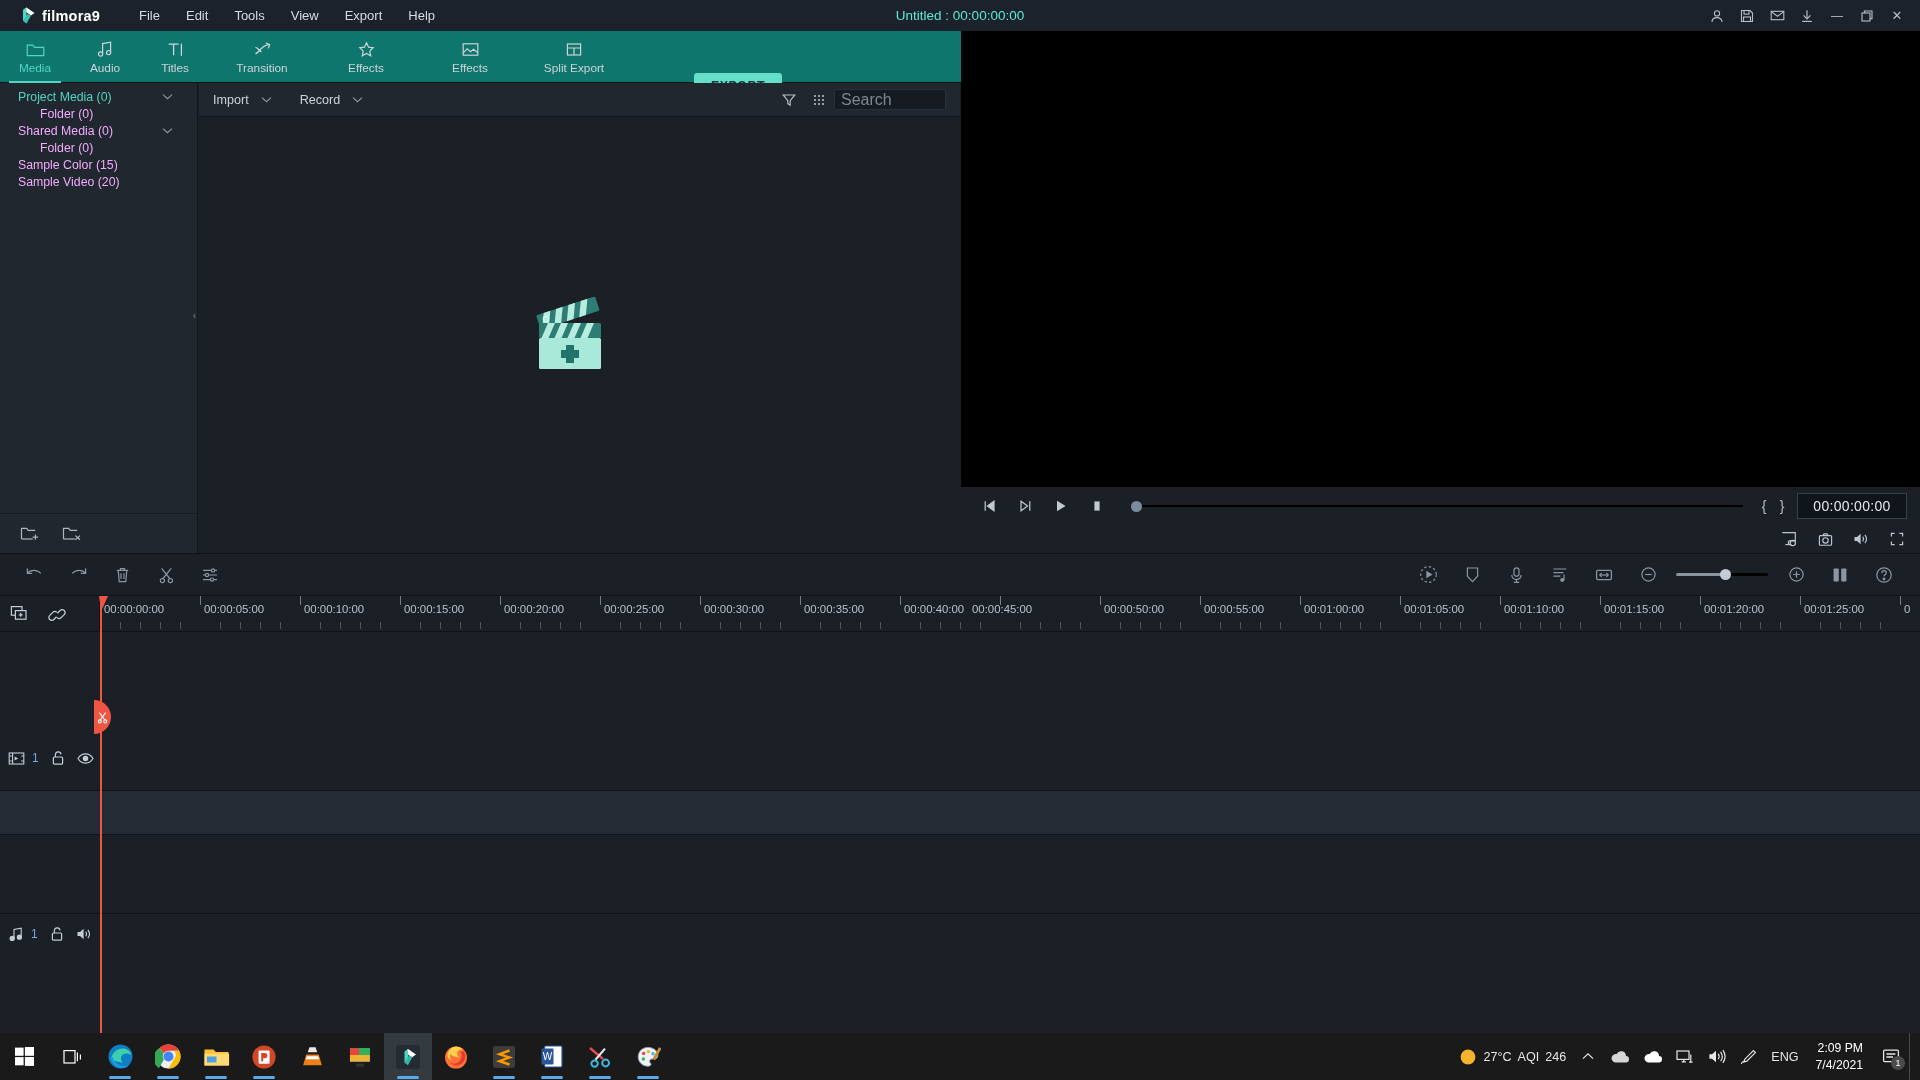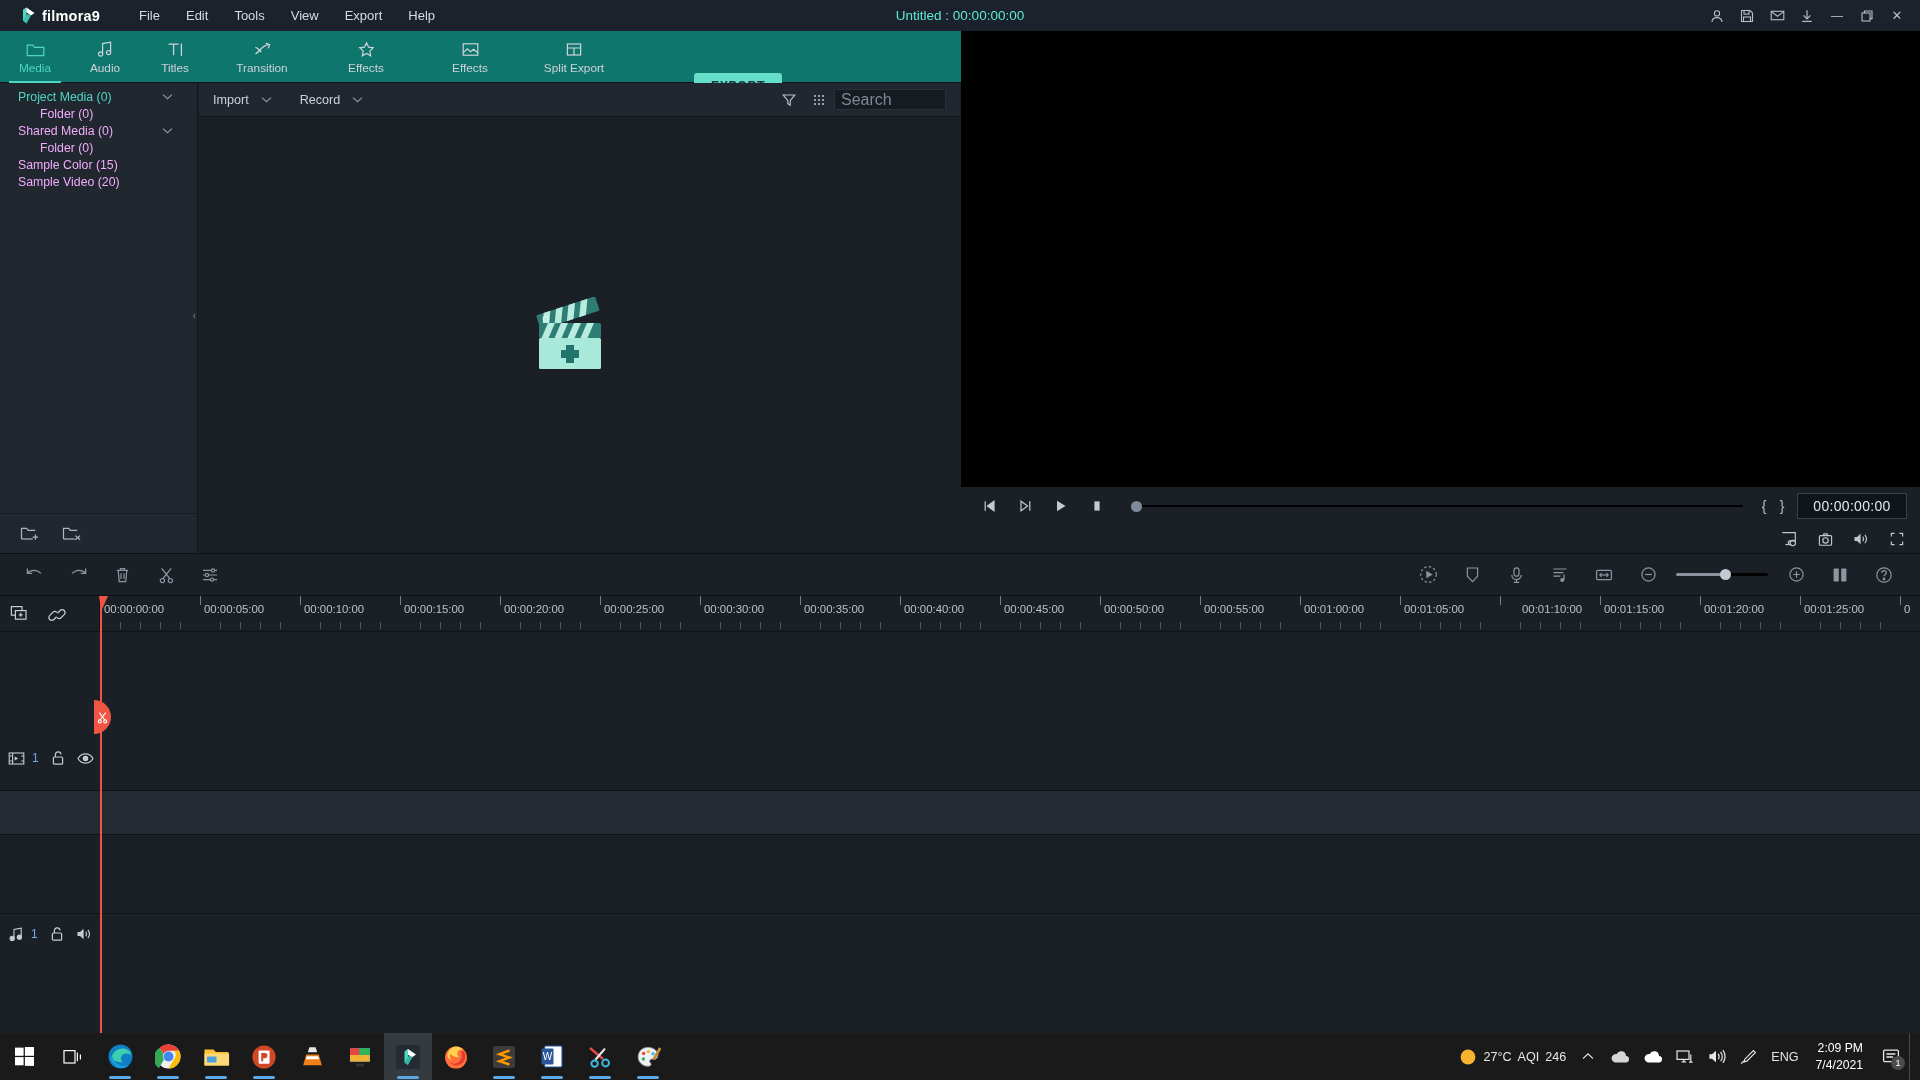"00:00:45:00" div.rlabel { left: 904px -> 872px }
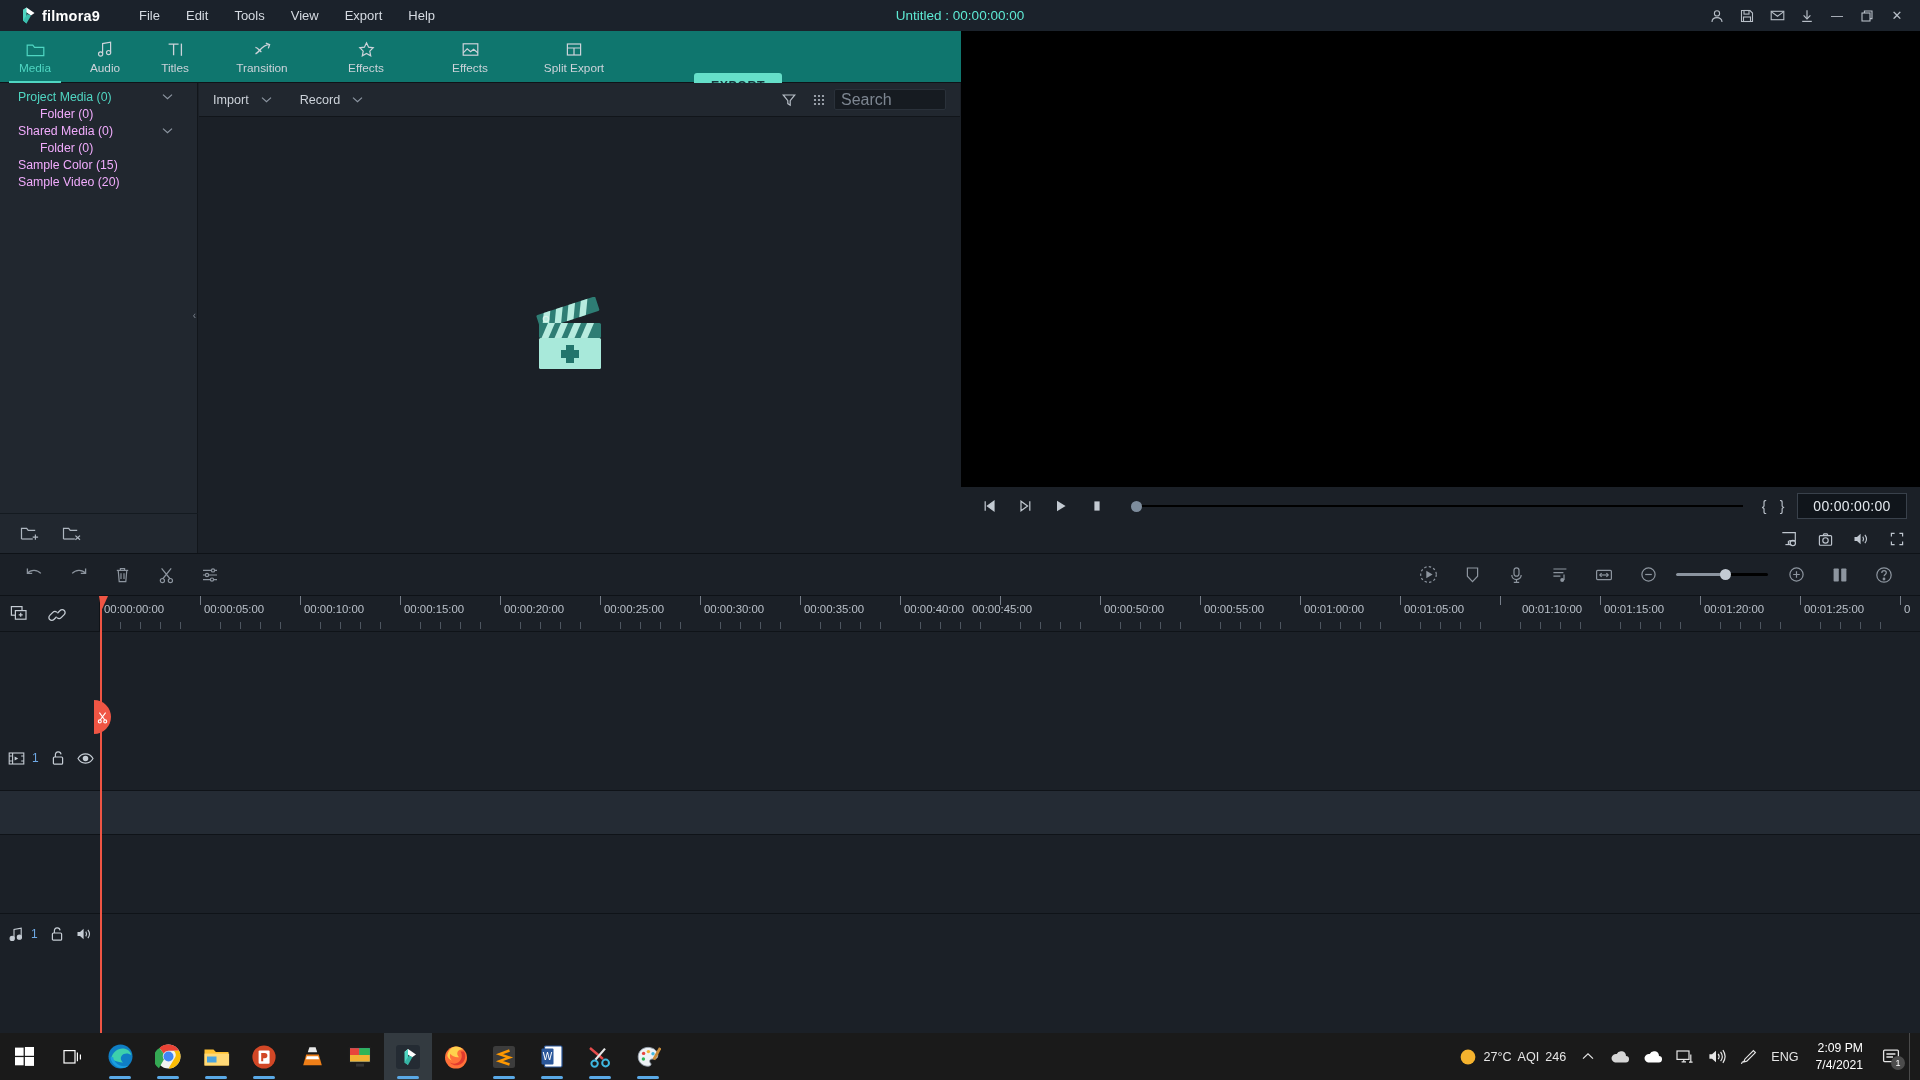"00:01:10:00" div.rlabel { margin-left: 18px -> none }
